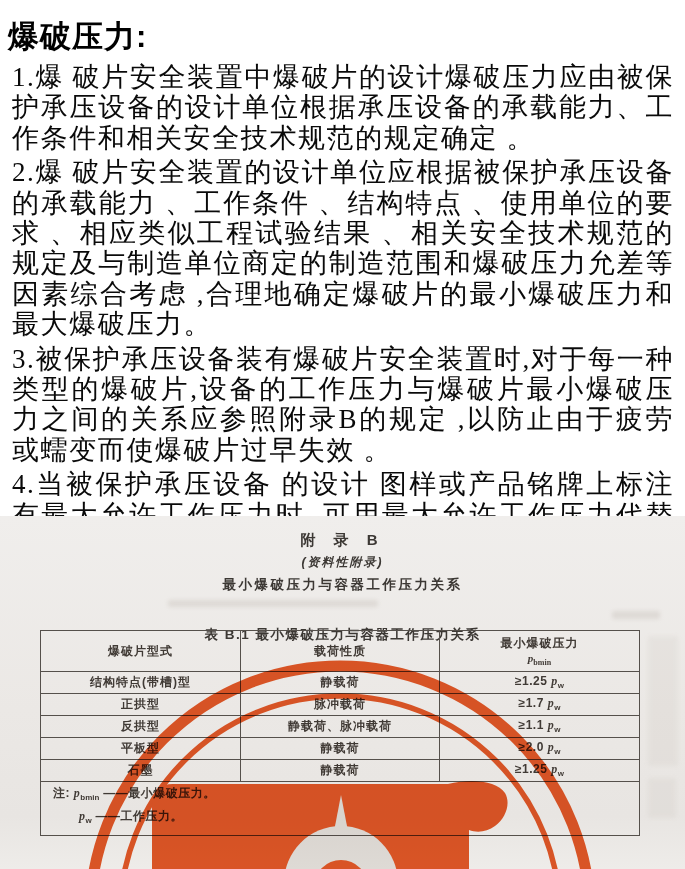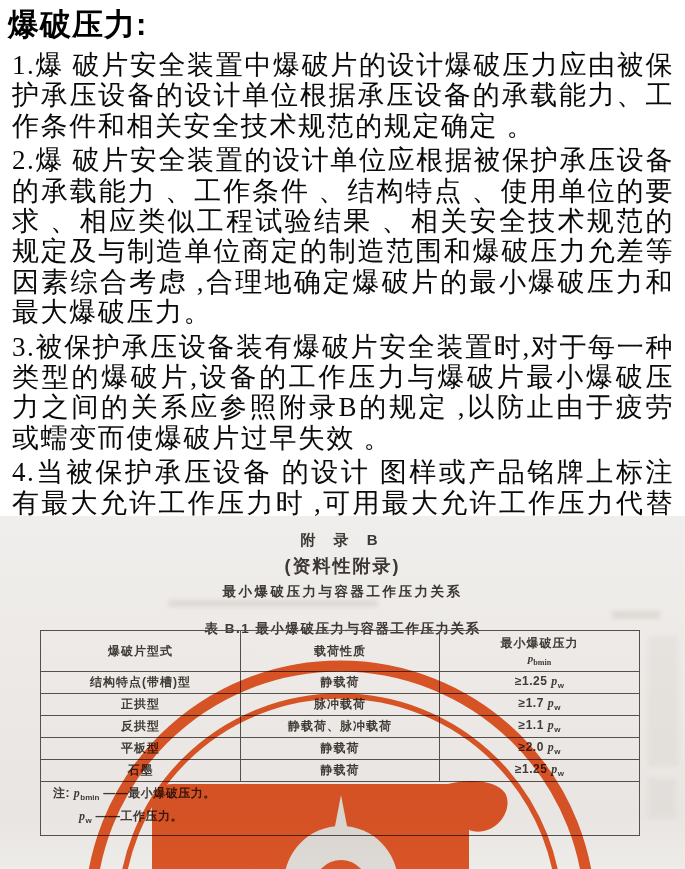"爆破压力:" .doc-title { margin: 2px 0 3px 0 -> 14px 0 3px 0 }
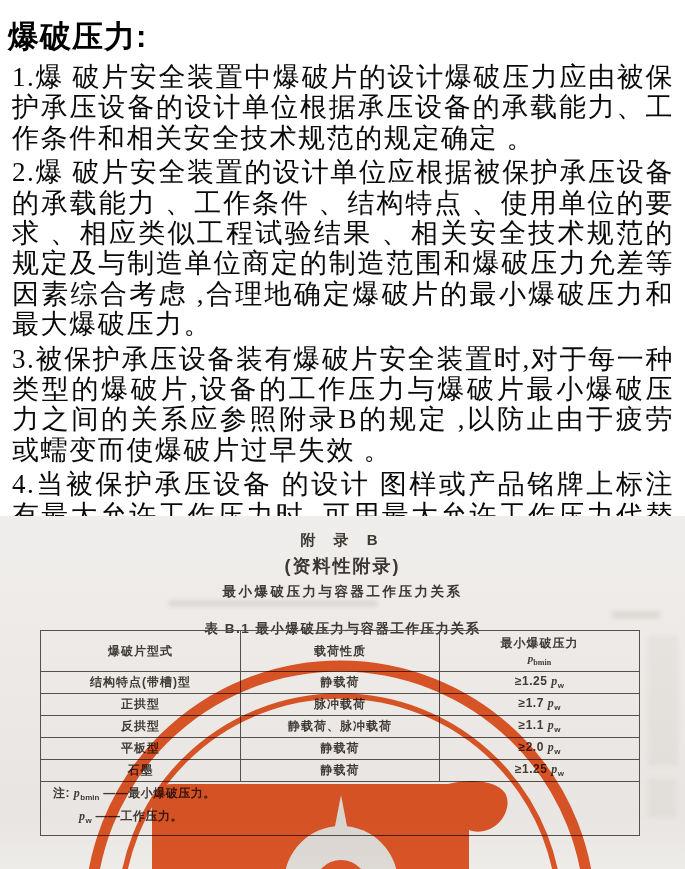"(资料性附录)" .h-informative { font-size: 18px -> 12px; font-style: none -> italic }
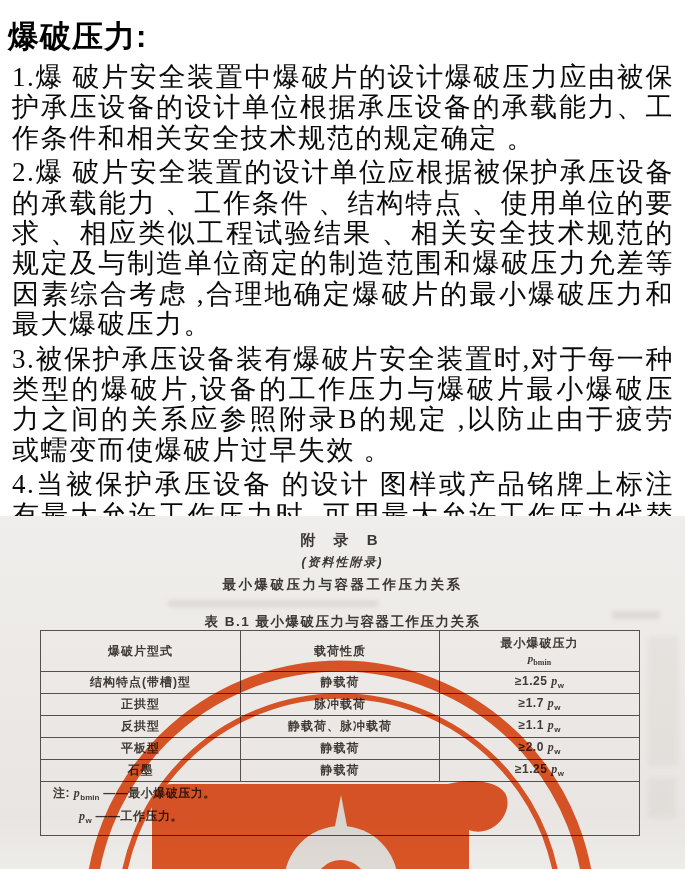"表 B.1 最小爆破压力与容器工作压力关系" .h-caption { margin-top: 19px -> 32px }
